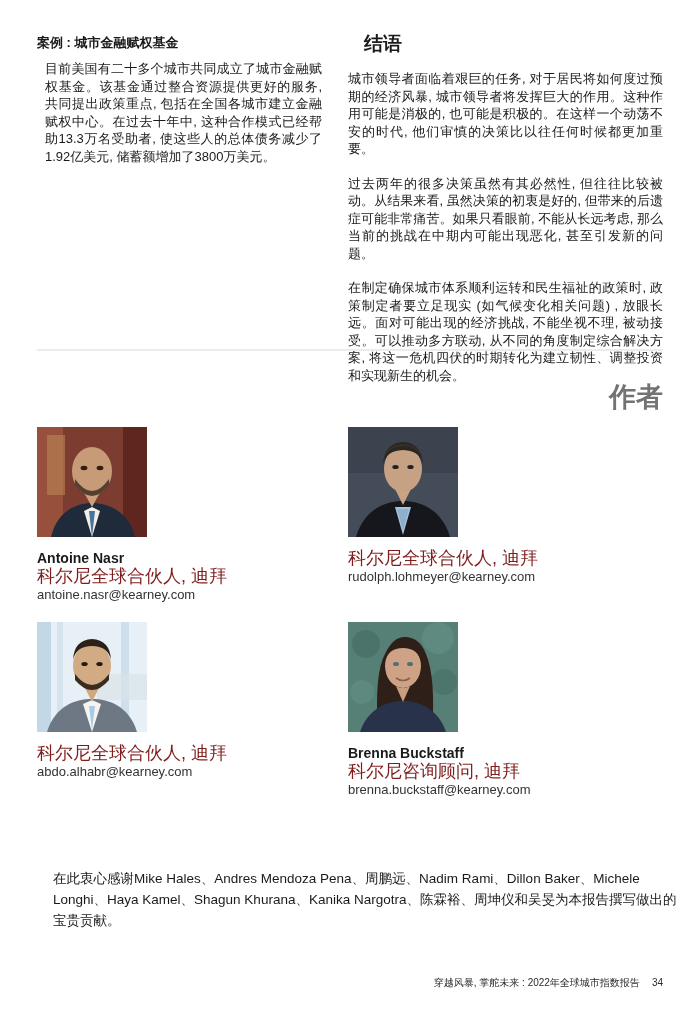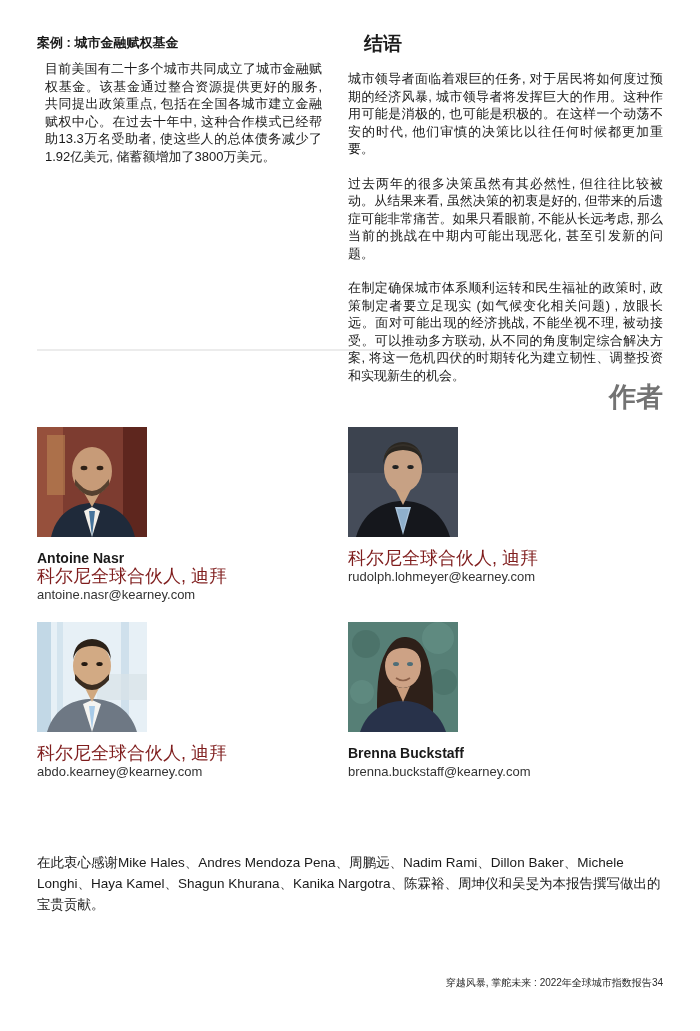"abdo.kearney@kearney.com" a.author-email { text: abdo.kearney@kearney.com -> abdo.alhabr@kearney.com }
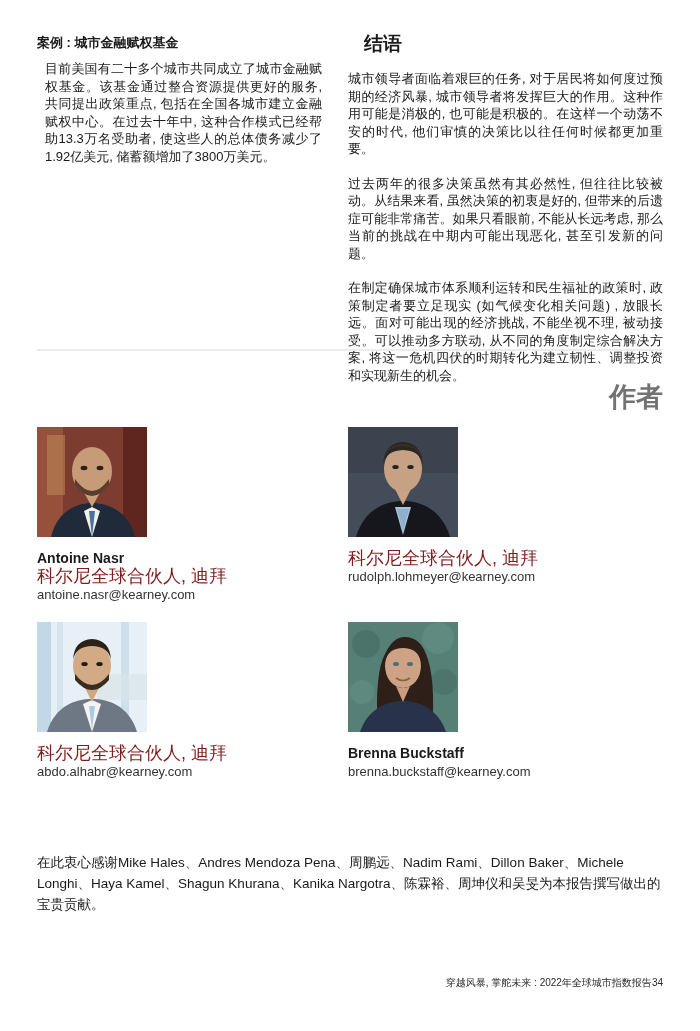"科尔尼咨询顾问, 迪拜" div.author-title { html: none -> <div>科尔尼咨询顾问, 迪拜</div> }
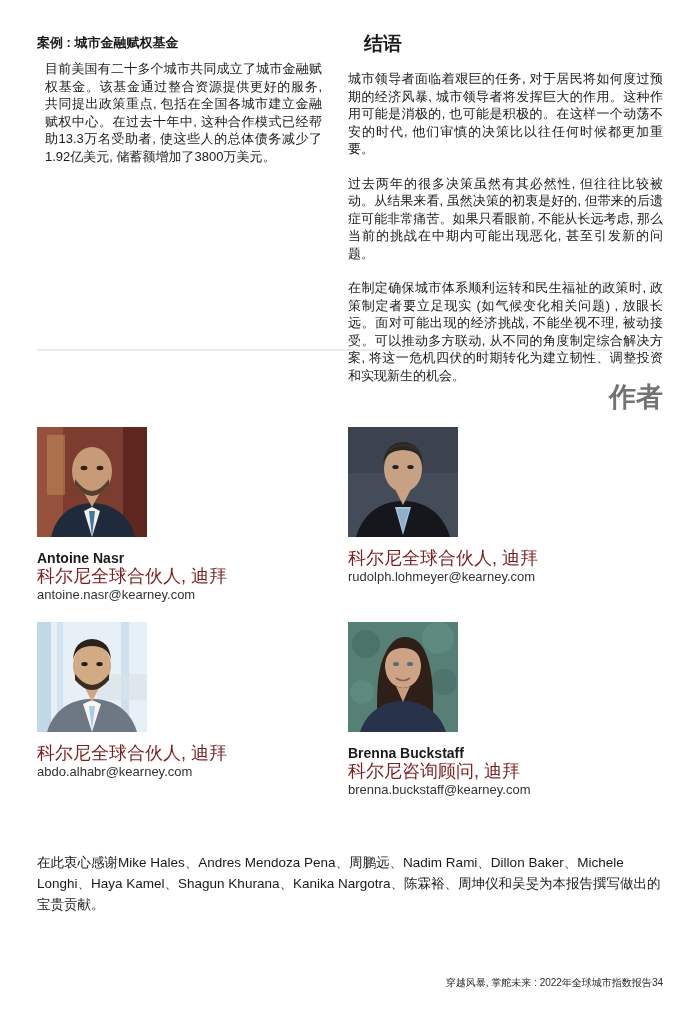"在此衷心感谢Mike Hales、Andres Mendoza" .acknowledgment { margin: 0 -> 16px }
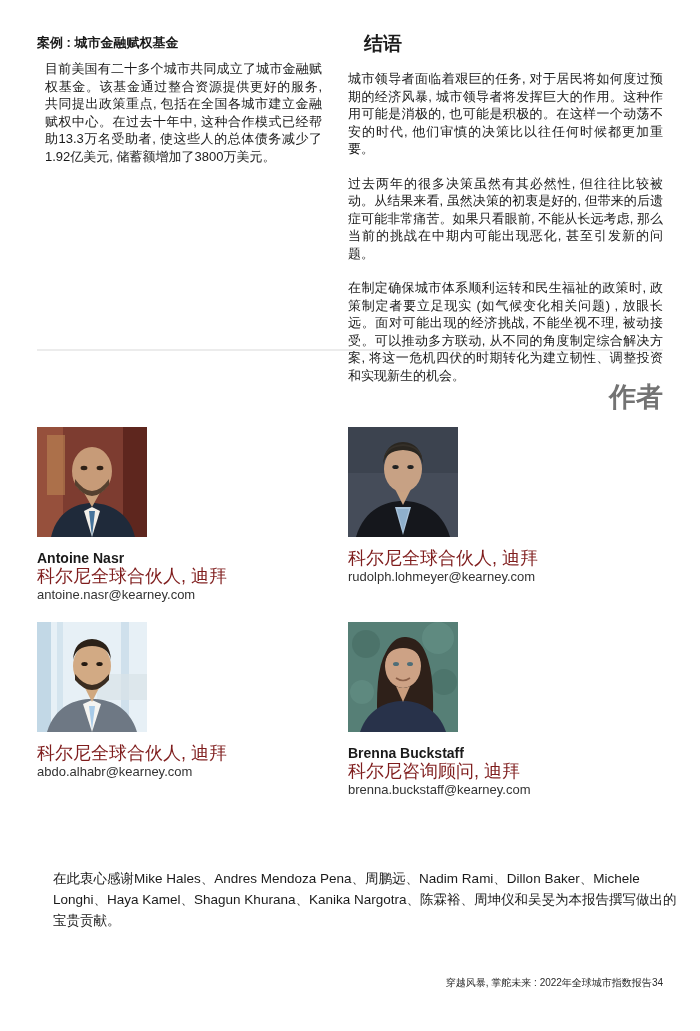"穿越风暴, 掌舵未来 : 2022年全球城市指数报告" .footer { gap: none -> 12px }
